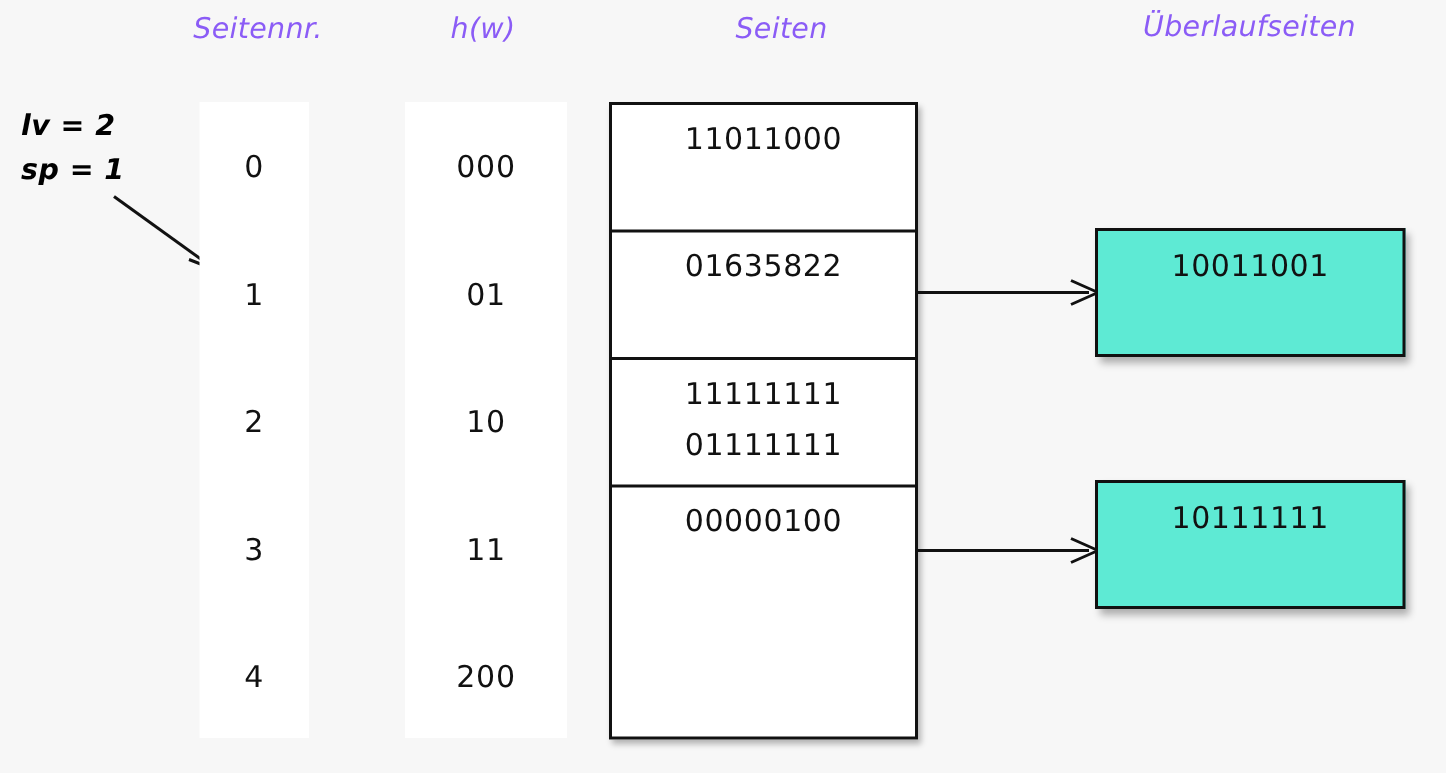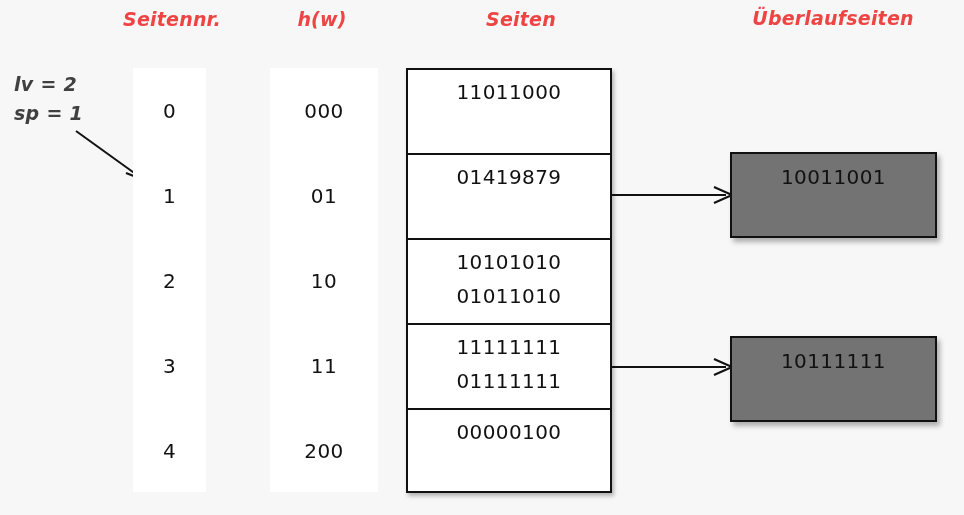"Seitennr." .col-header { color: #ef4444 -> #8b5cf6; font-weight: 700 -> 400 }
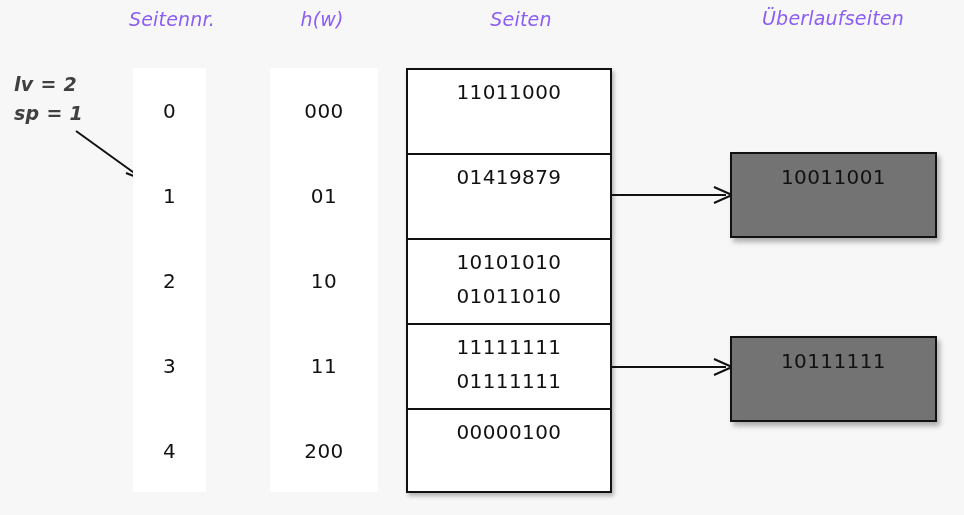"lv = 2" .param-block { color: #404040 -> #000000 }
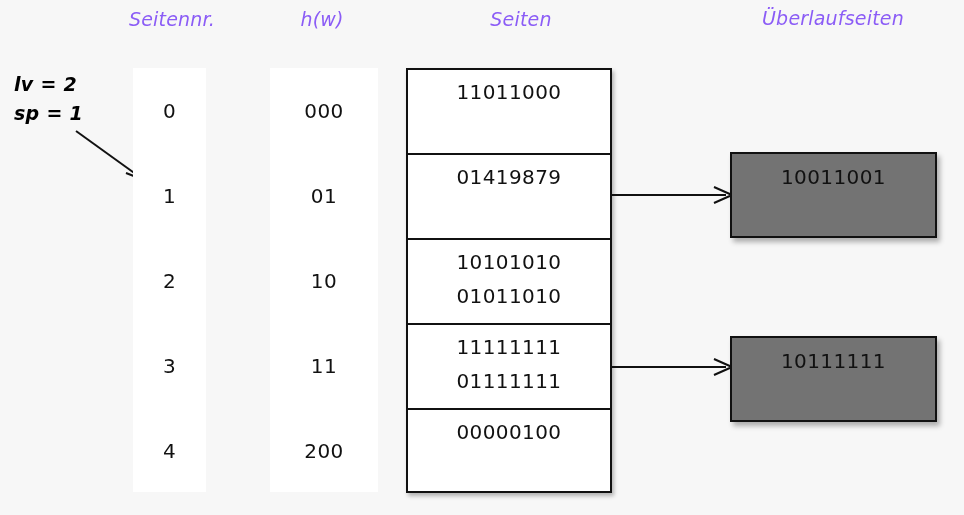"01419879" div.rec { text: 01419879 -> 01635822 }
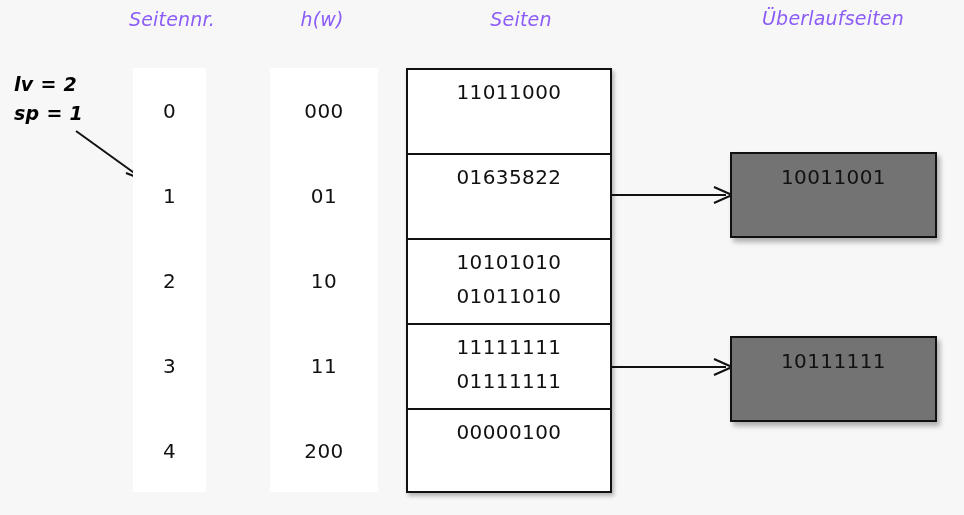"10011001" .ovf-box { background: #737373 -> #5eead4 }
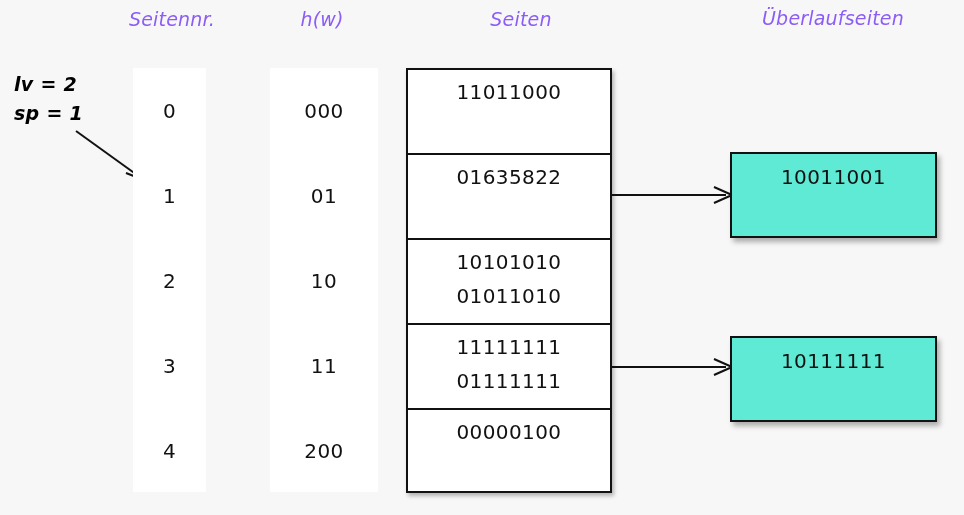"10101010" div.page-row { html: <div> <div>10101010</div> <div>01011010</div> </div> -> none }
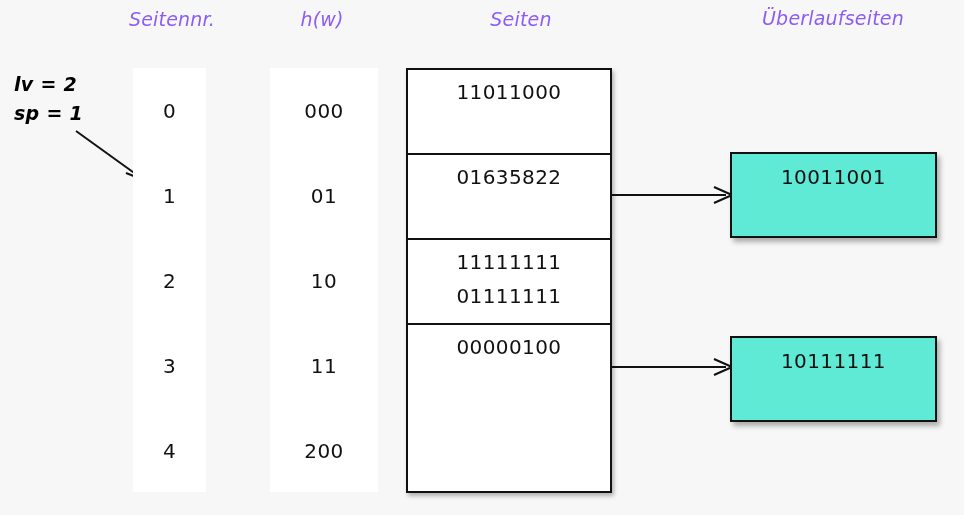"10111111" #ovf-box-1 { top: 336px -> 320px }
